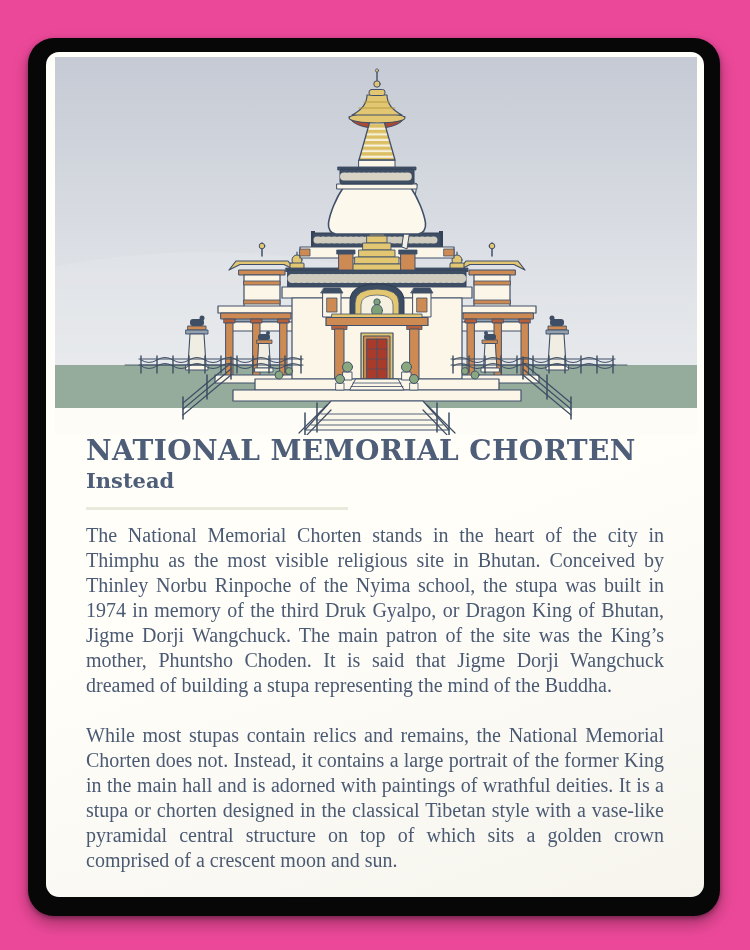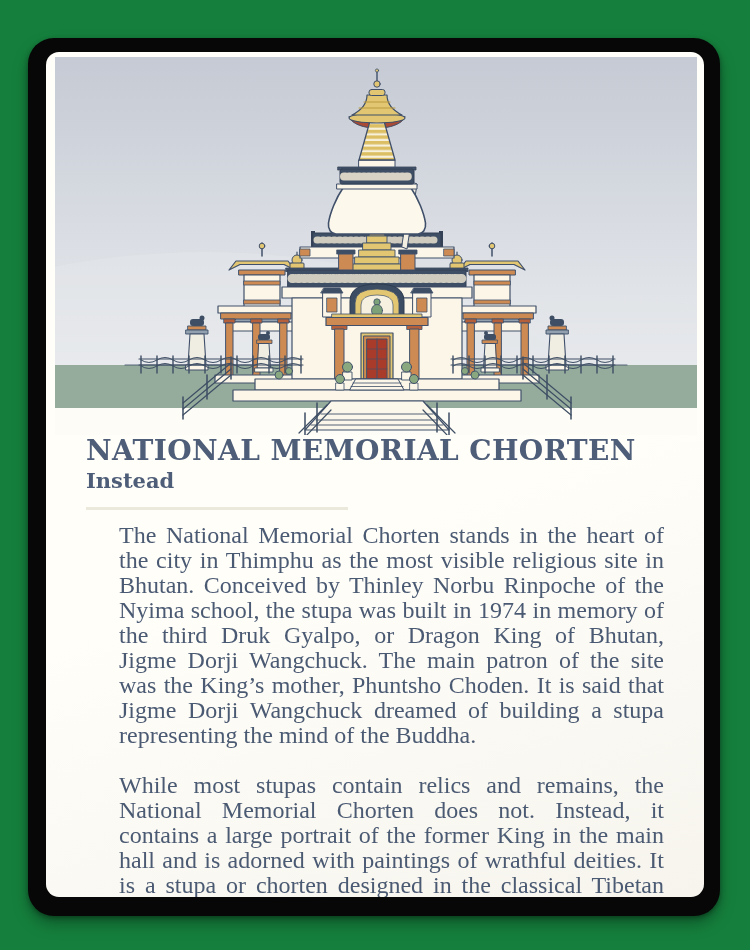"NATIONAL MEMORIAL CHORTEN" .stage { background: #15803d -> #ec4899 }
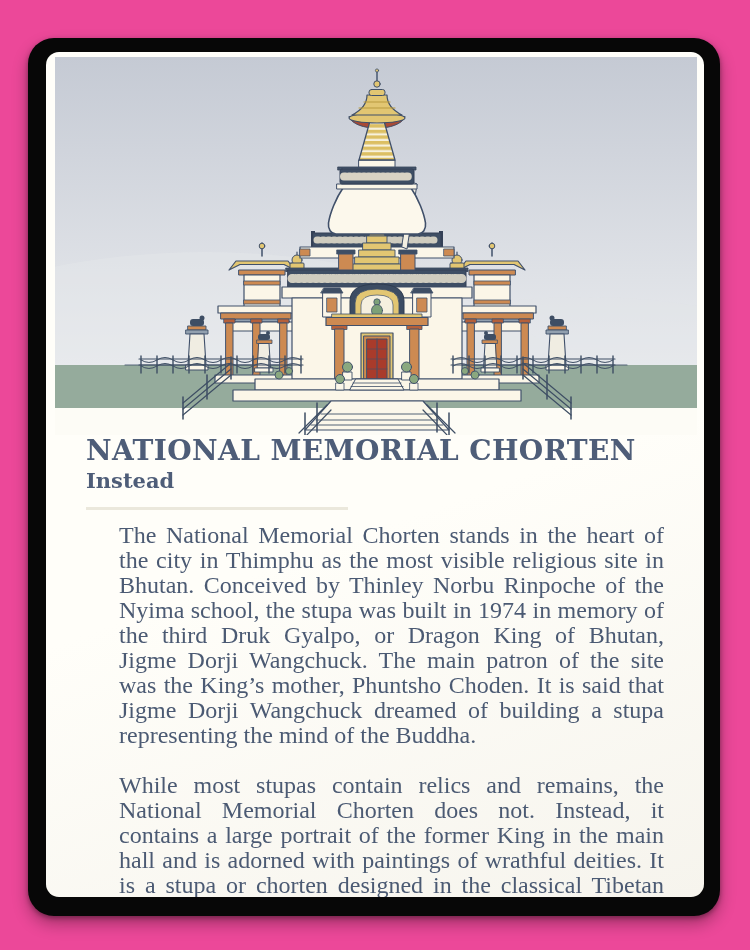"The National Memorial Chorten stands" .body-text p { font-size: 24px -> 20px; margin-left: 33px -> none }
